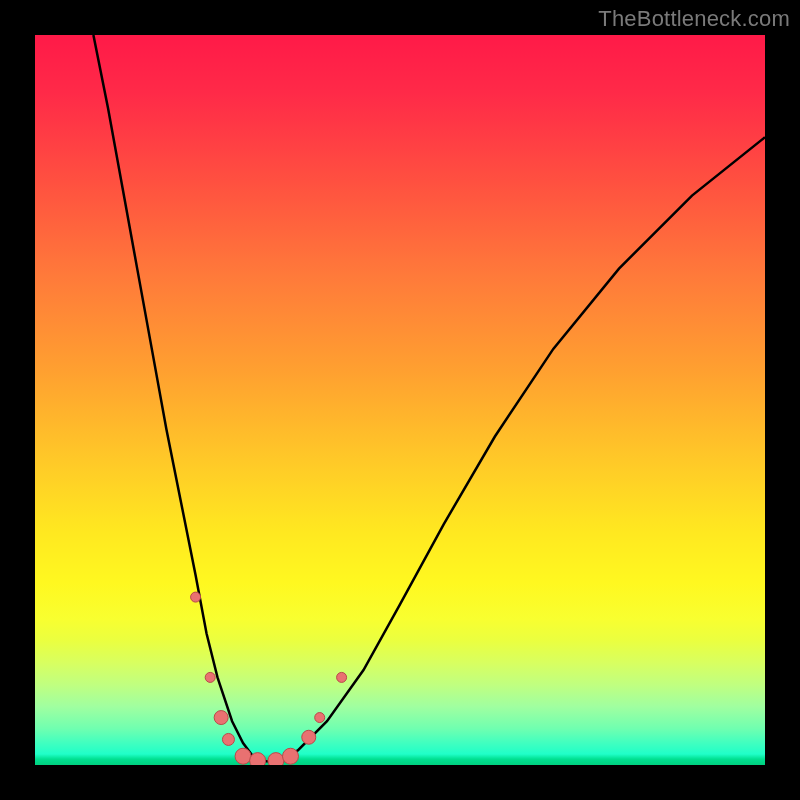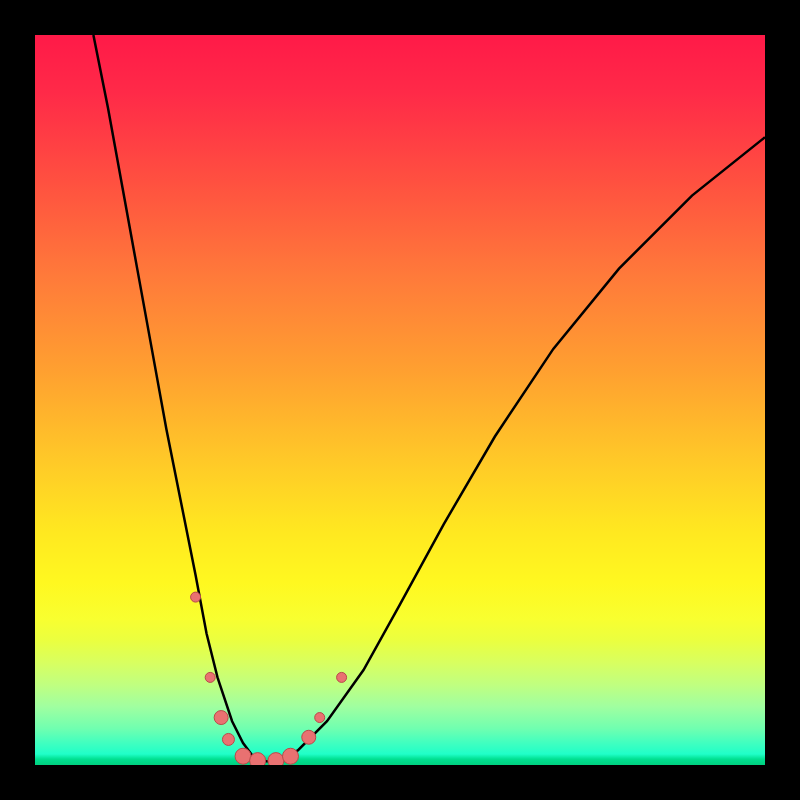"TheBottleneck.com" div.watermark { html: none -> <div>TheBottleneck.com</div> }
